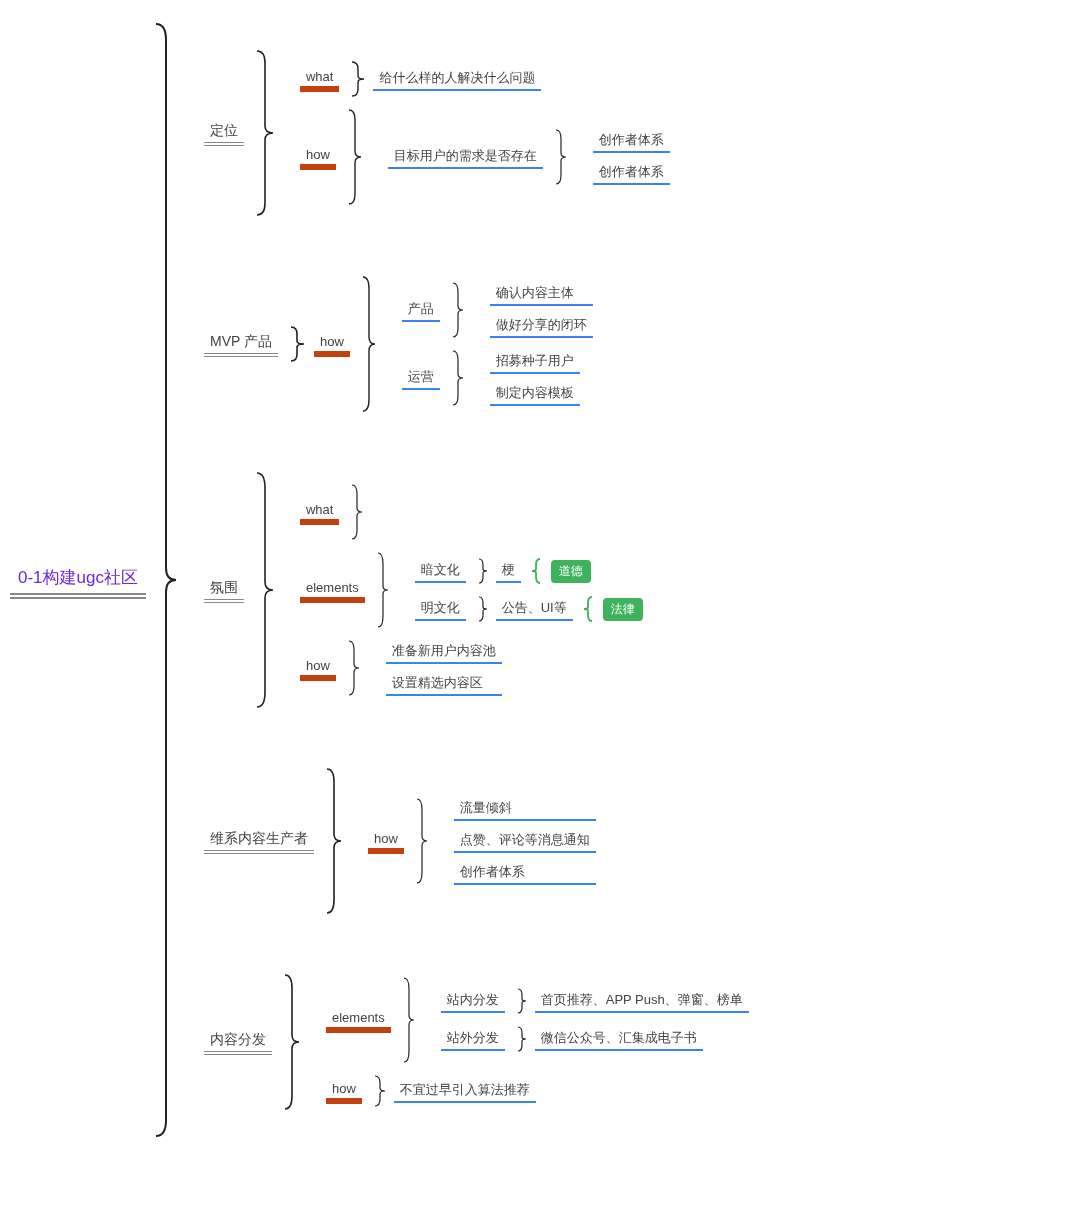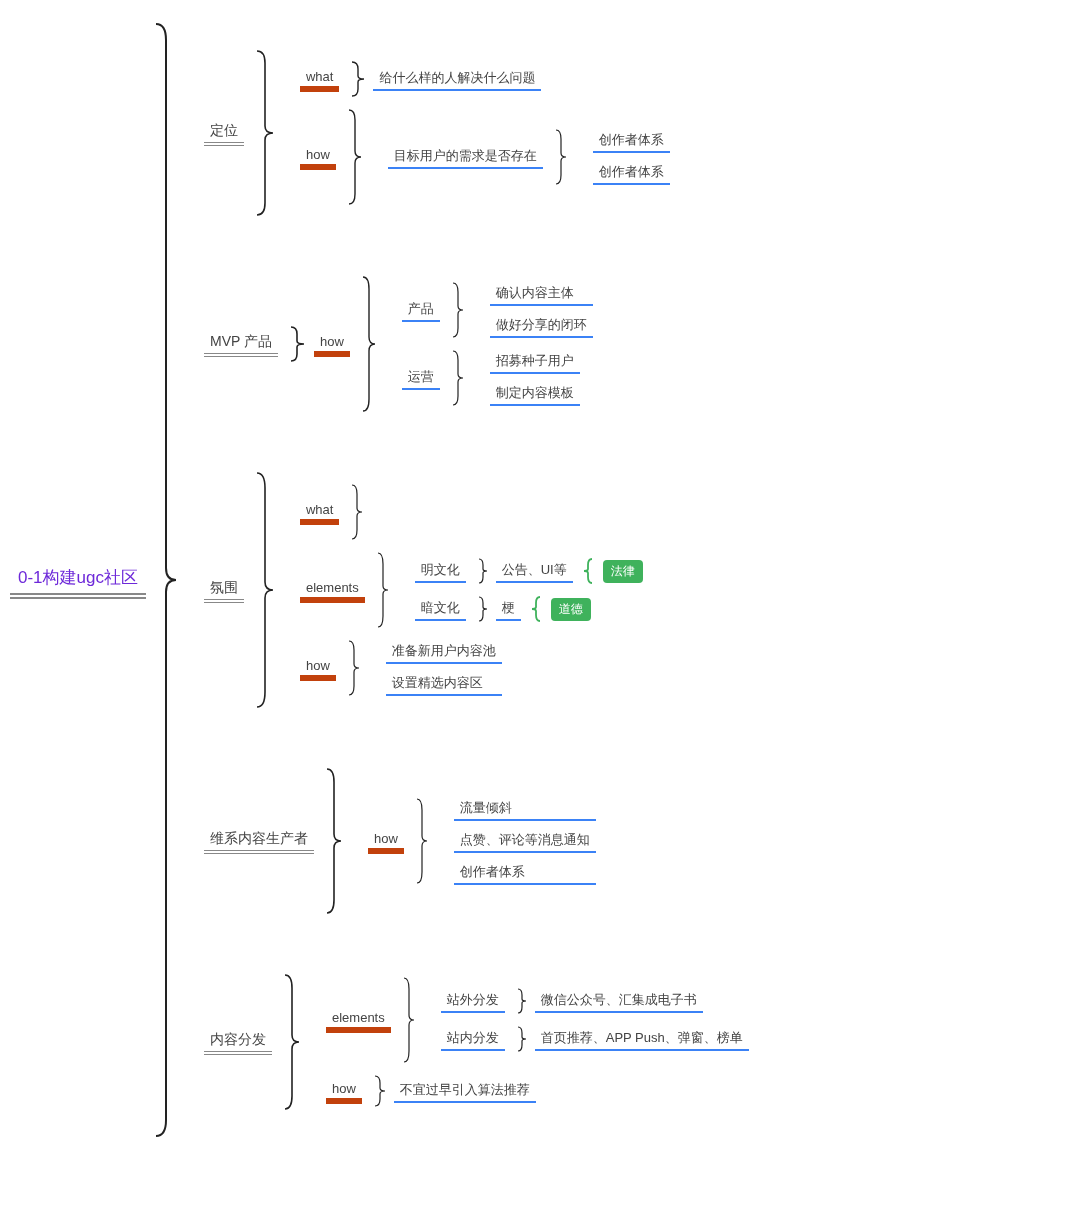"明文化" div.row { order: before "暗文化" -> after "暗文化" }
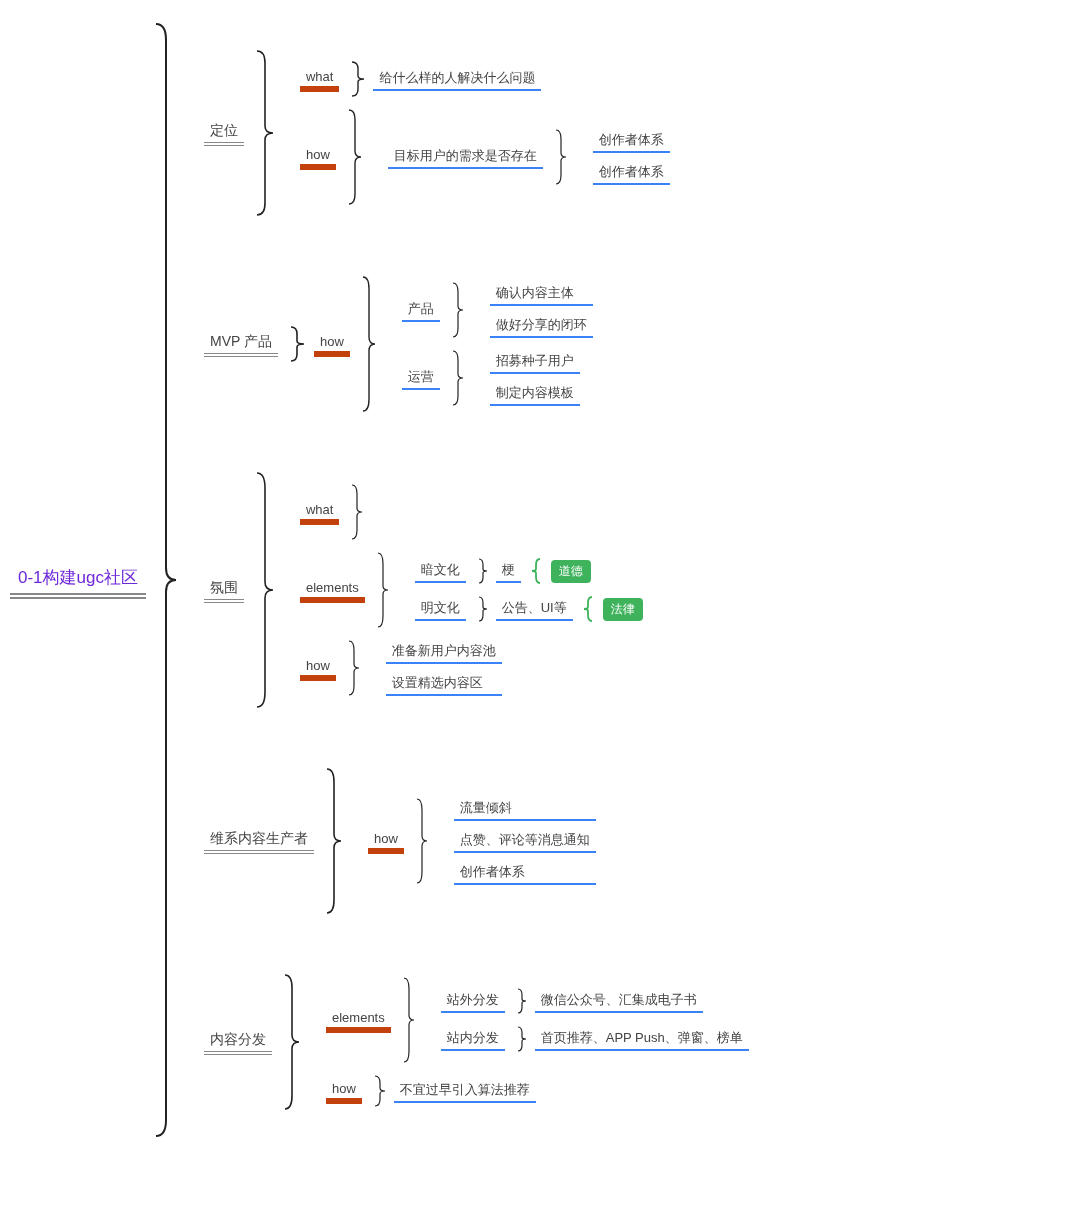"站外分发" div.row { order: before "站内分发" -> after "站内分发" }
